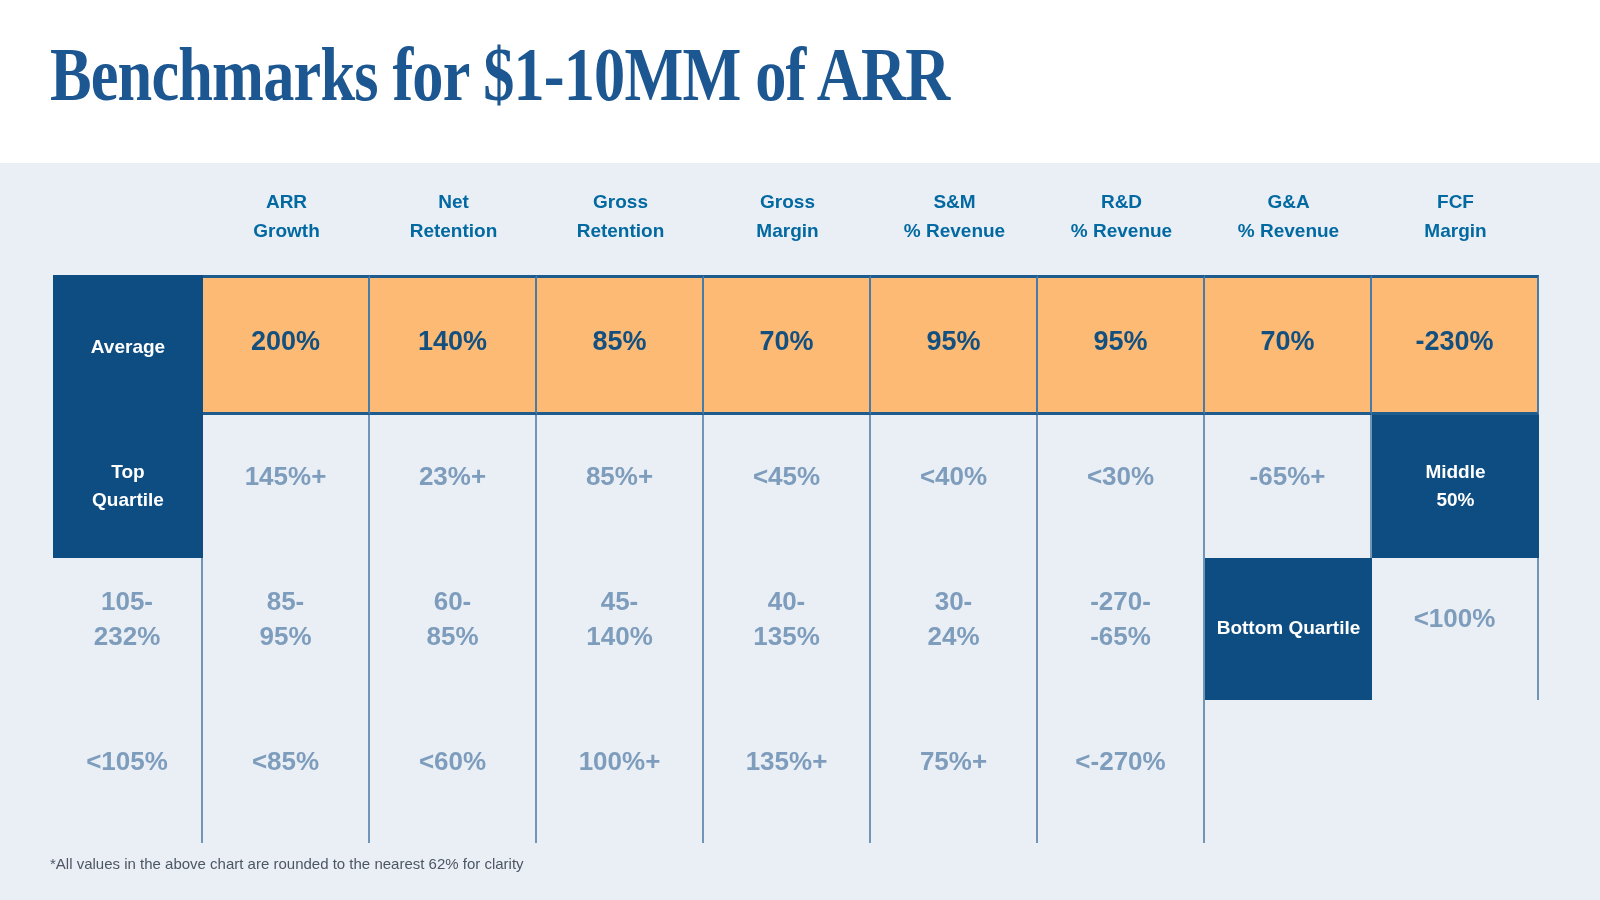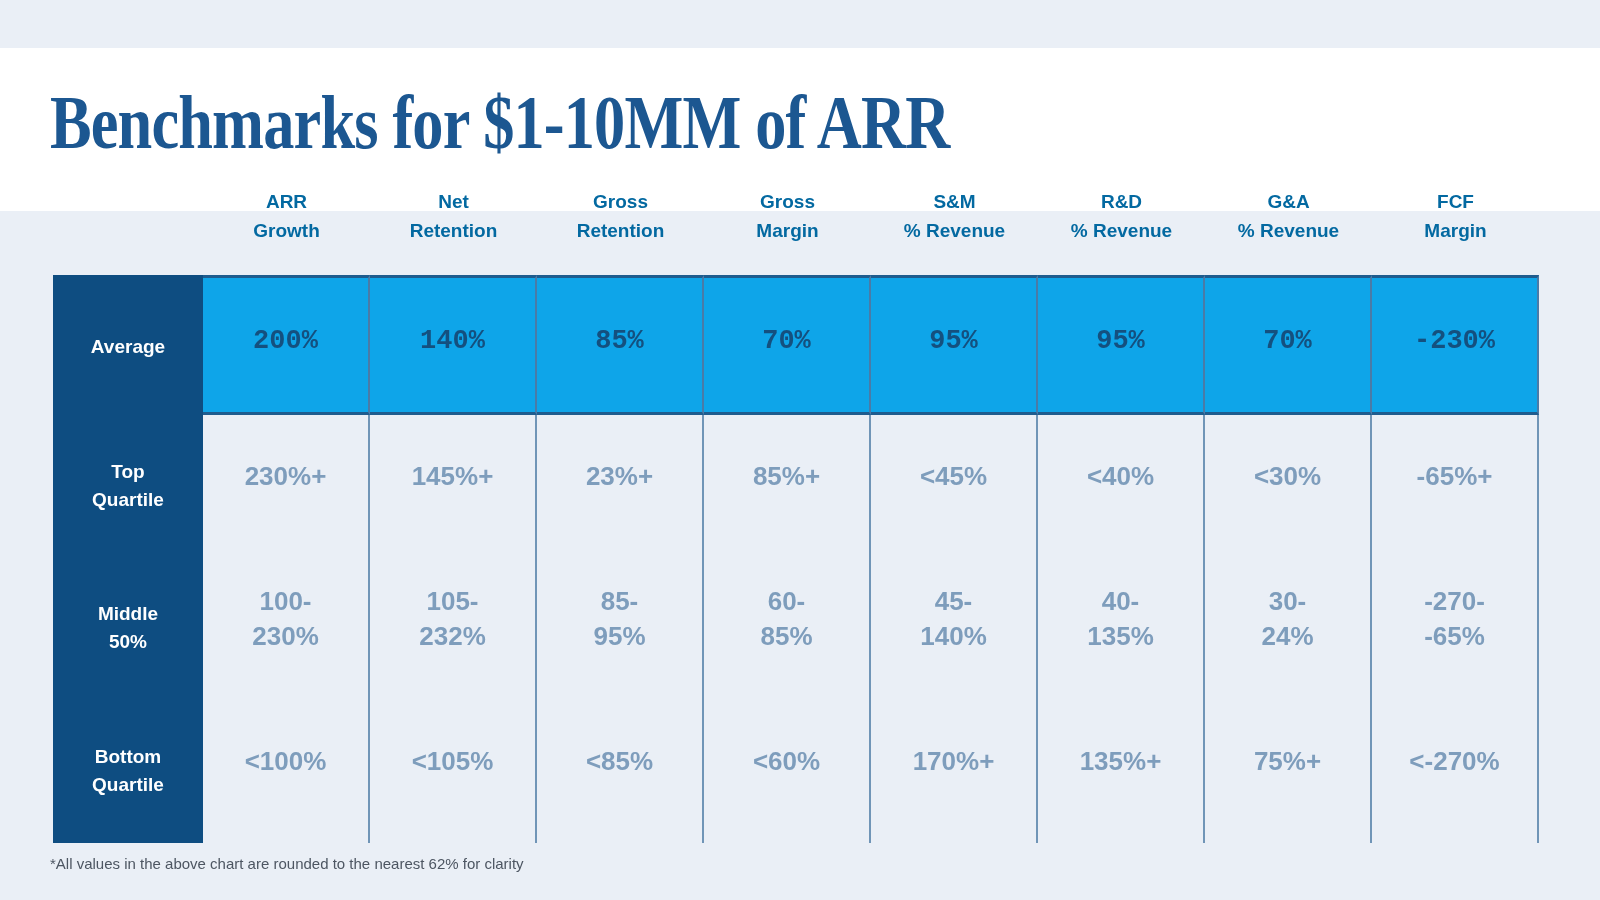"Benchmarks for $1-10MM of ARR" .title-band { margin-top: 48px -> none }
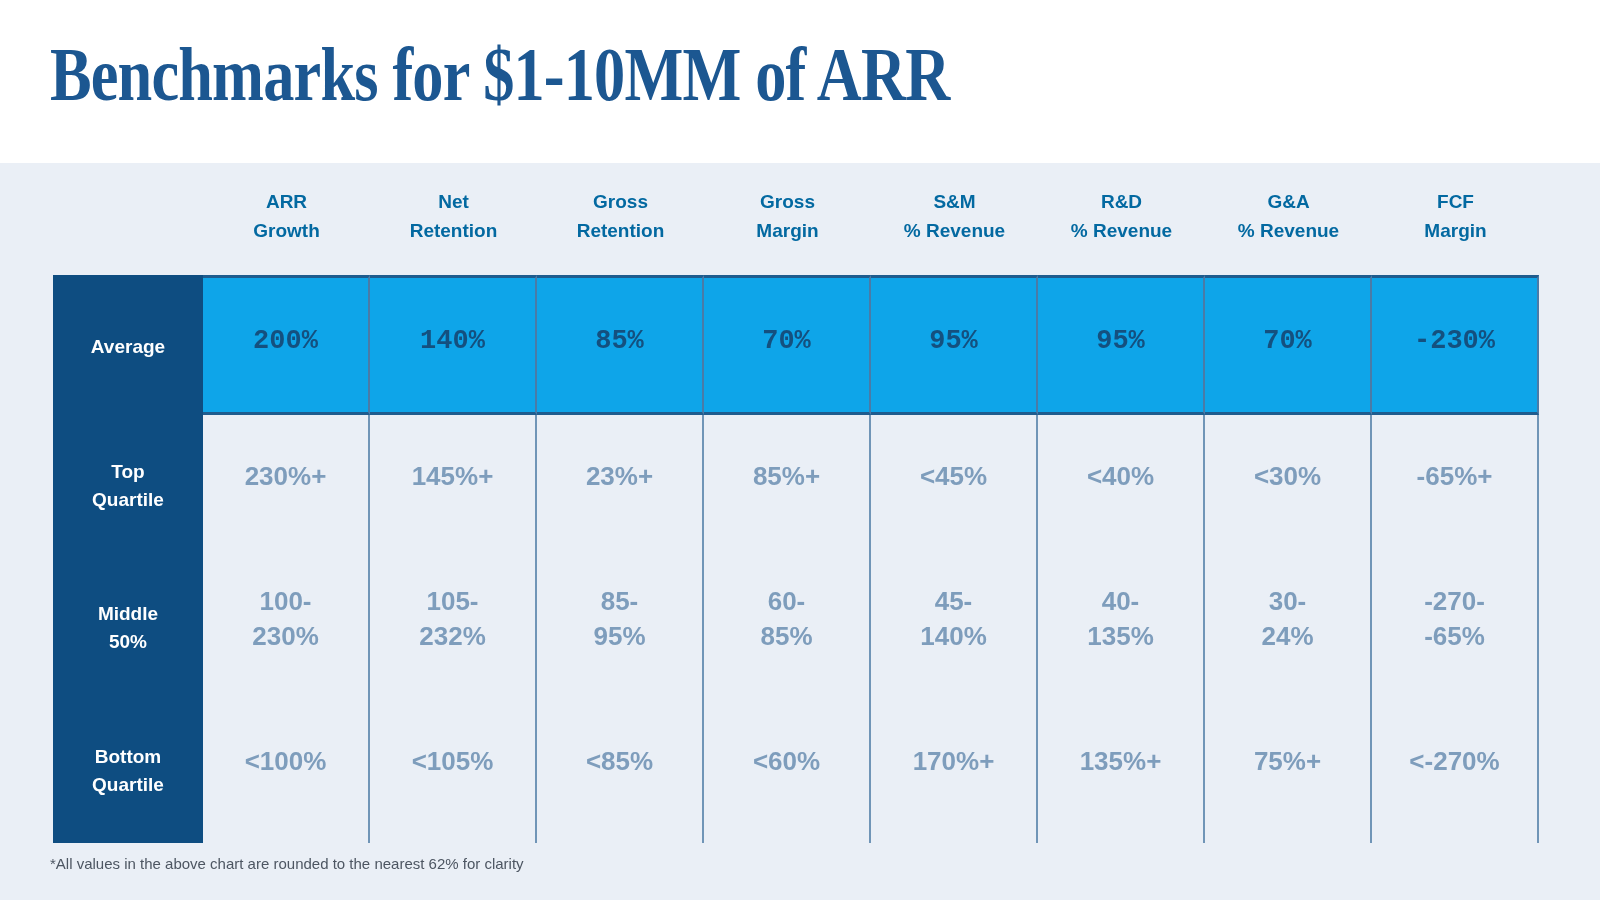"200%" .cell.avg { background: #0ea5e9 -> #fdba74; font-family: Liberation Mono, monospace -> none }
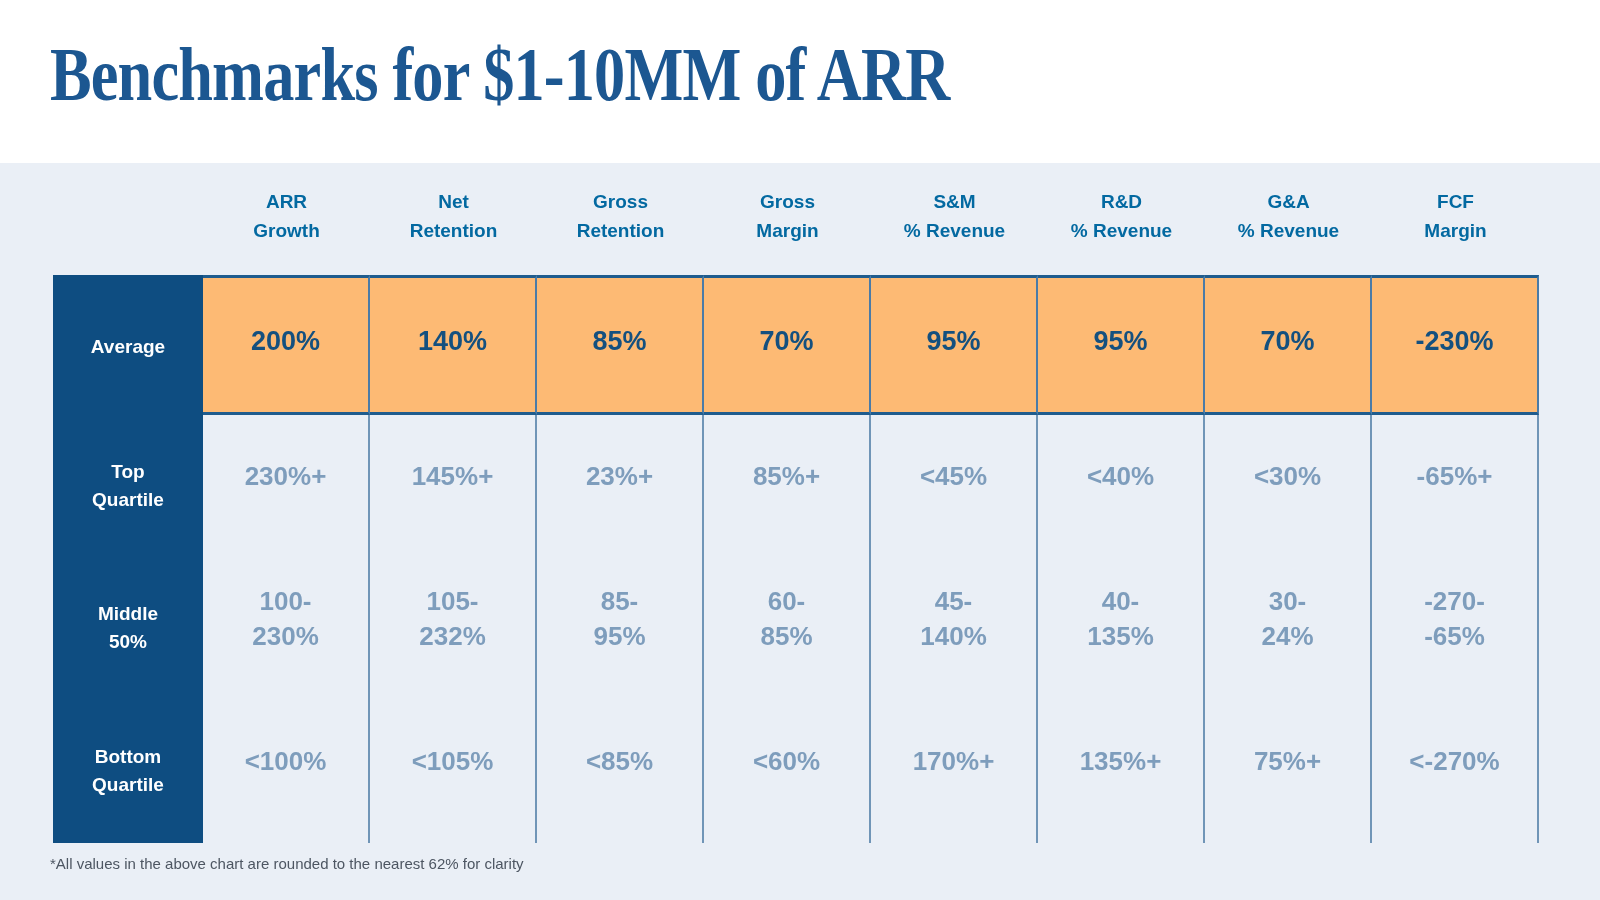"230%+" div.cell { html: <div>230%+</div> -> none }
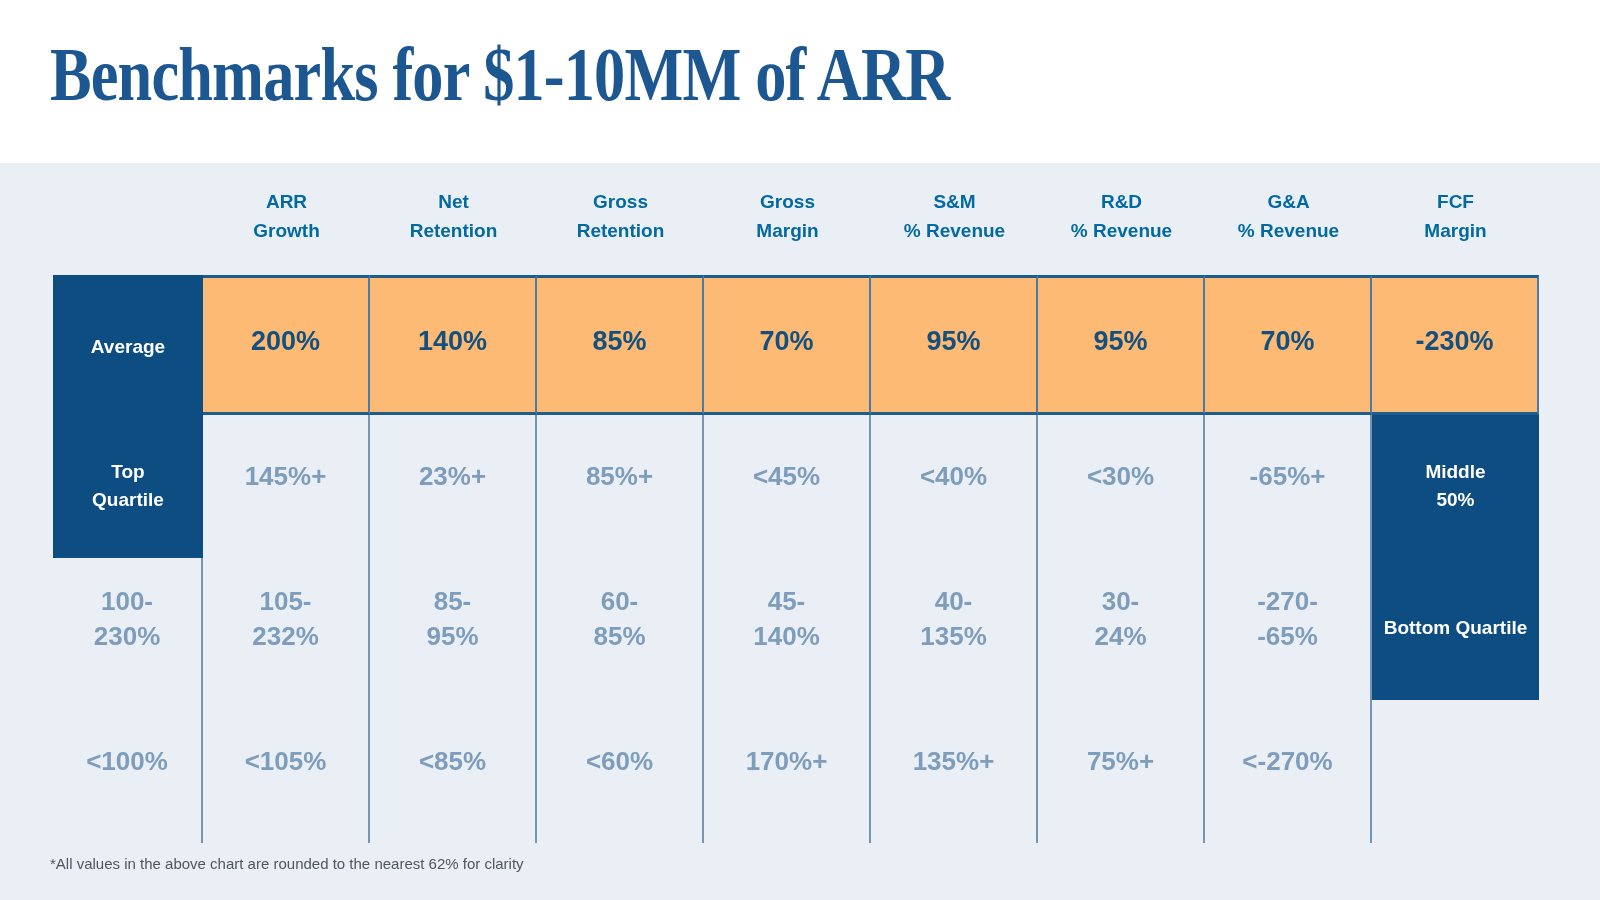"100-" div.cell { html: <div>100- 230%</div> -> none }
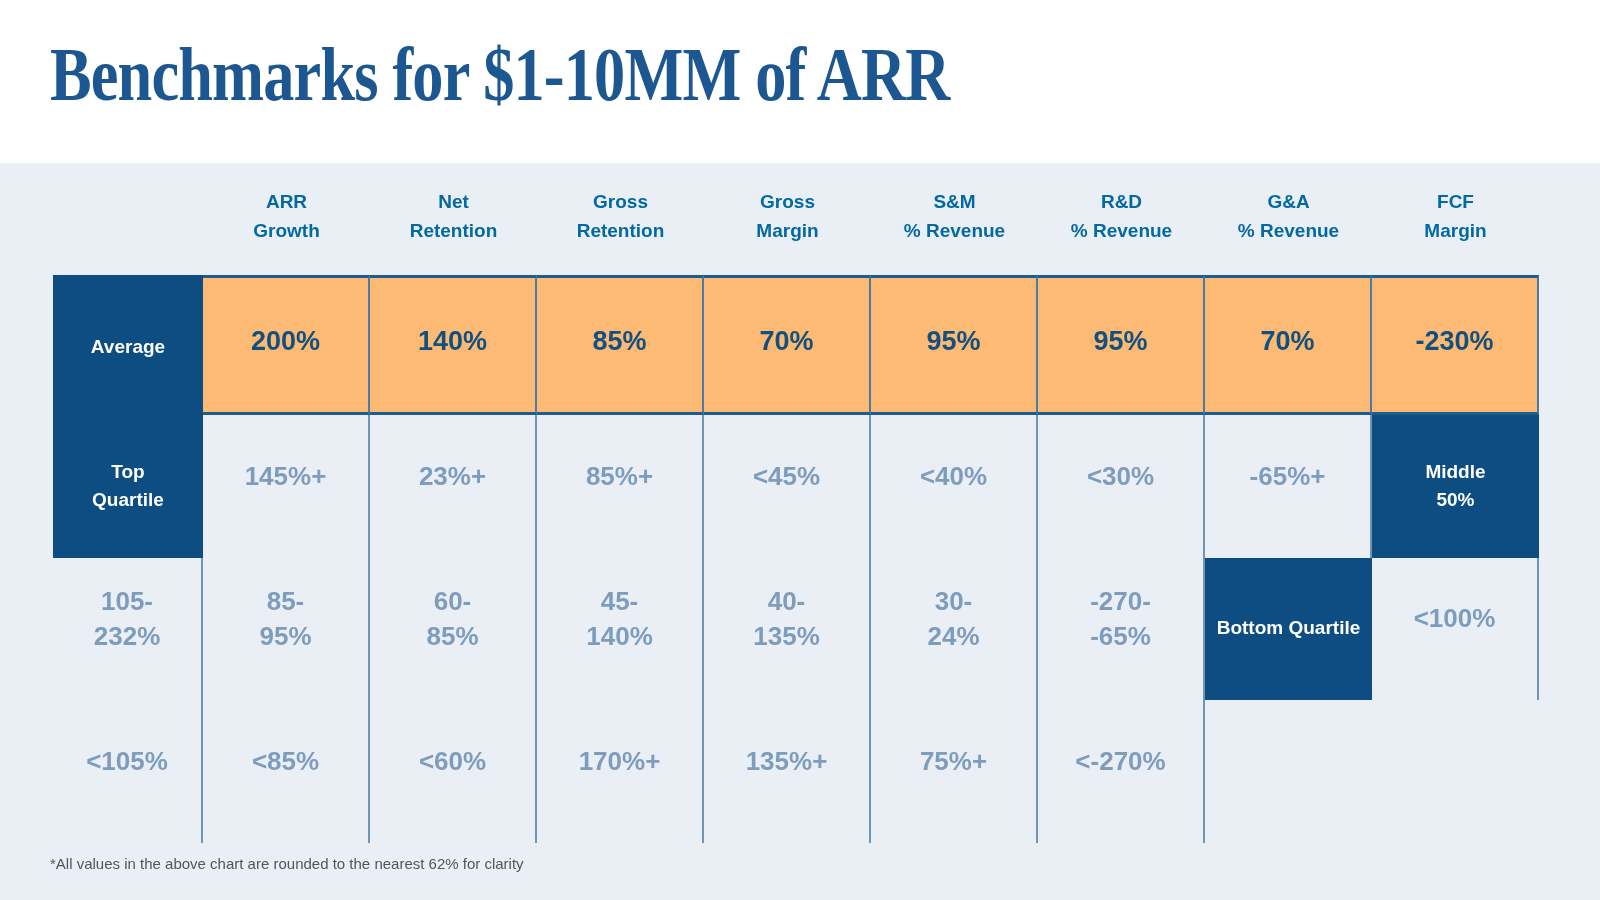"170%+" div.cell { text: 170%+ -> 100%+ }
